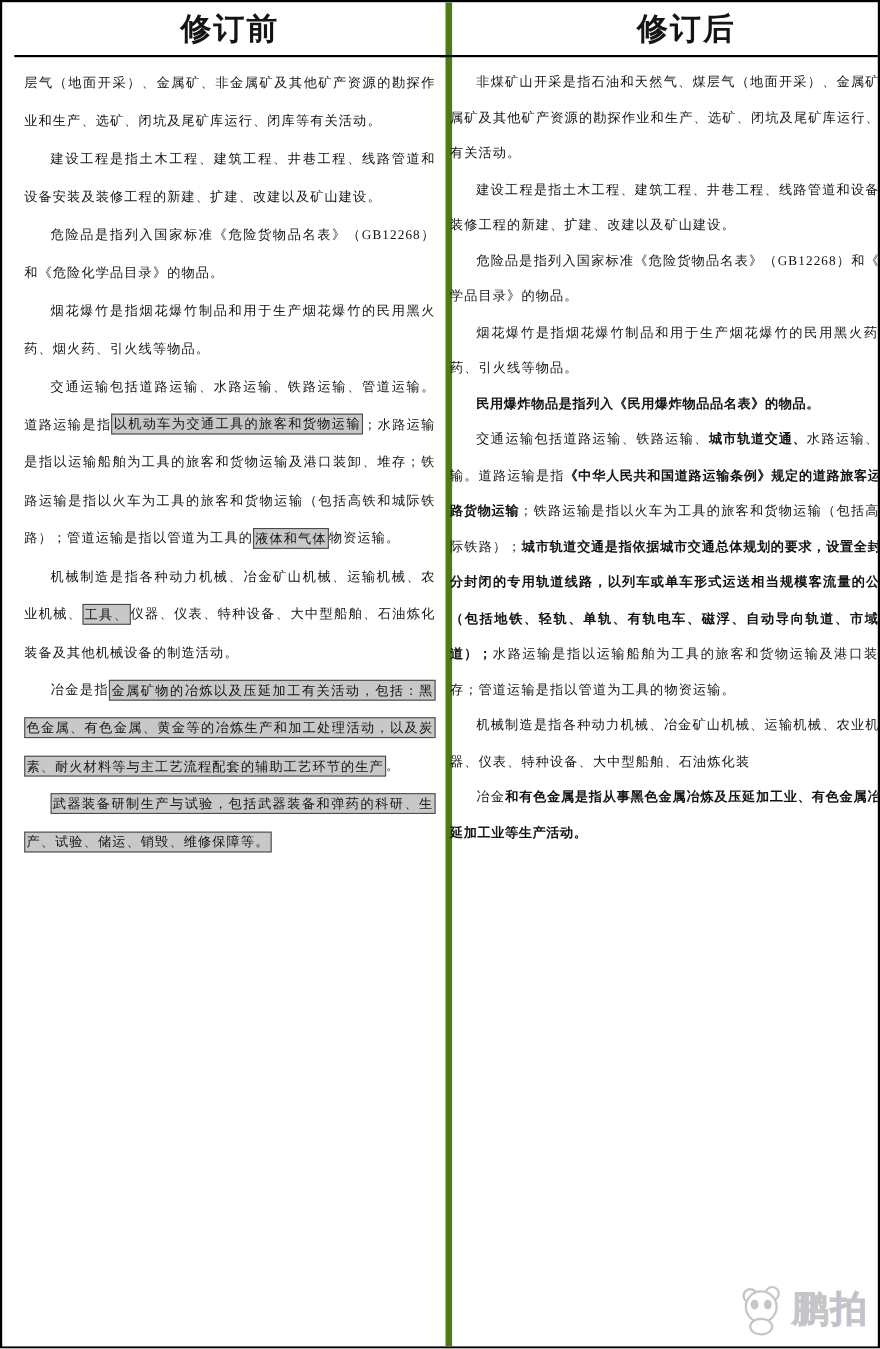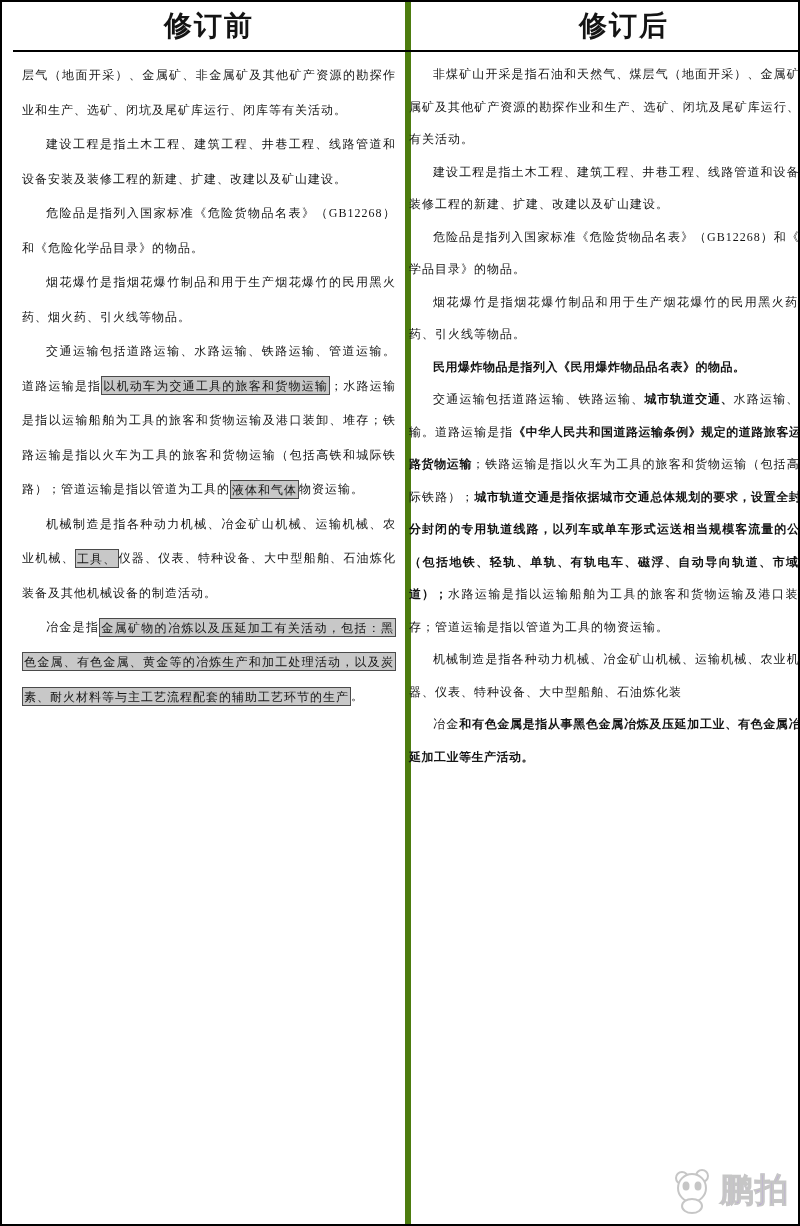"武器装备研制生产与试验，包括武器装备和弹药的科研、生产、试验、储运、销毁、维修保" p.para { html: none -> <p><span>武器装备研制生产与试验，包括武器装备和弹药的科研、生产、试验、储运、销毁、维修保障等。</span></p> }
